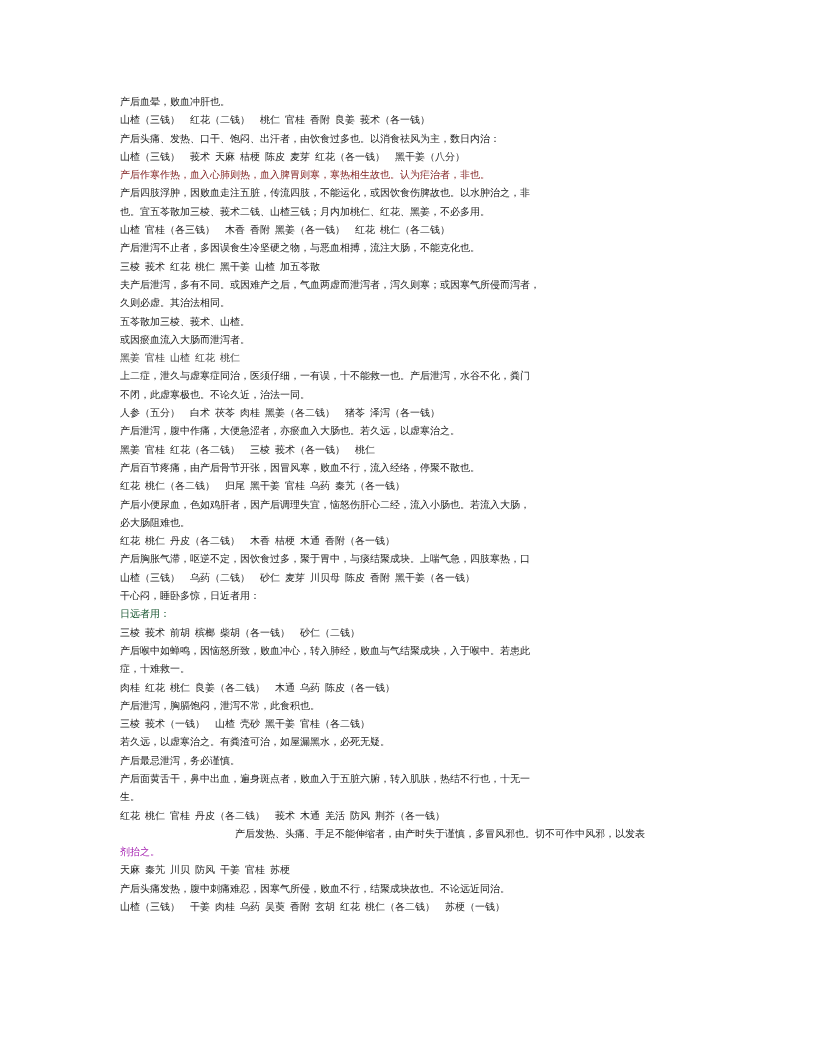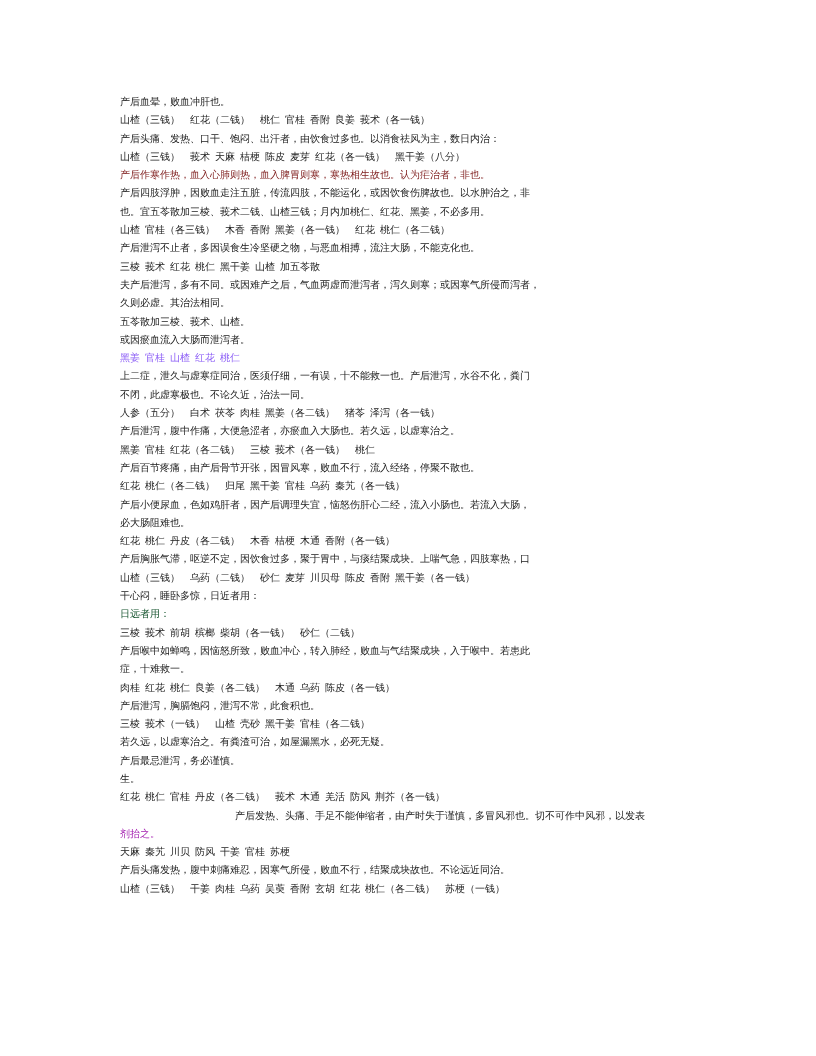"黑姜 官桂 山楂 红花 桃仁" div.line { color: #8b5cf6 -> #404040 }
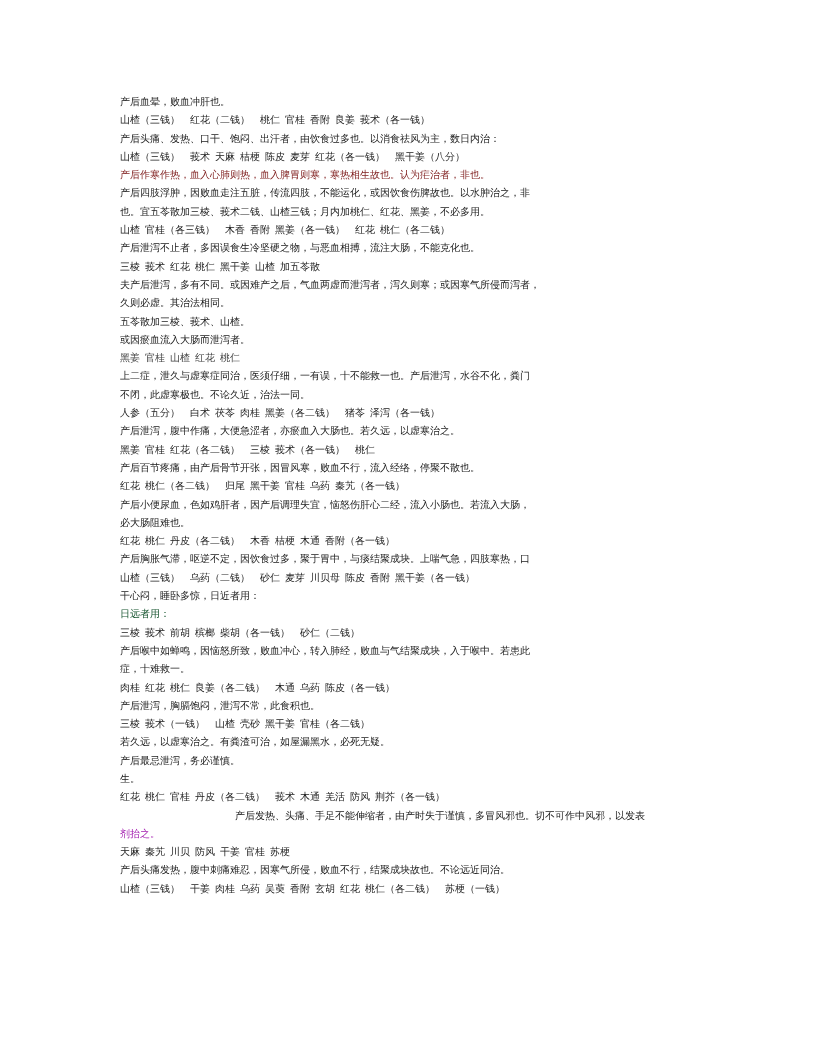"产后面黄舌干，鼻中出血，遍身斑点者，败血入于五脏六腑，转入肌肤，热结不行也，十无" div.line { html: none -> <div>产后面黄舌干，鼻中出血，遍身斑点者，败血入于五脏六腑，转入肌肤，热结不行也，十无一</div> }
